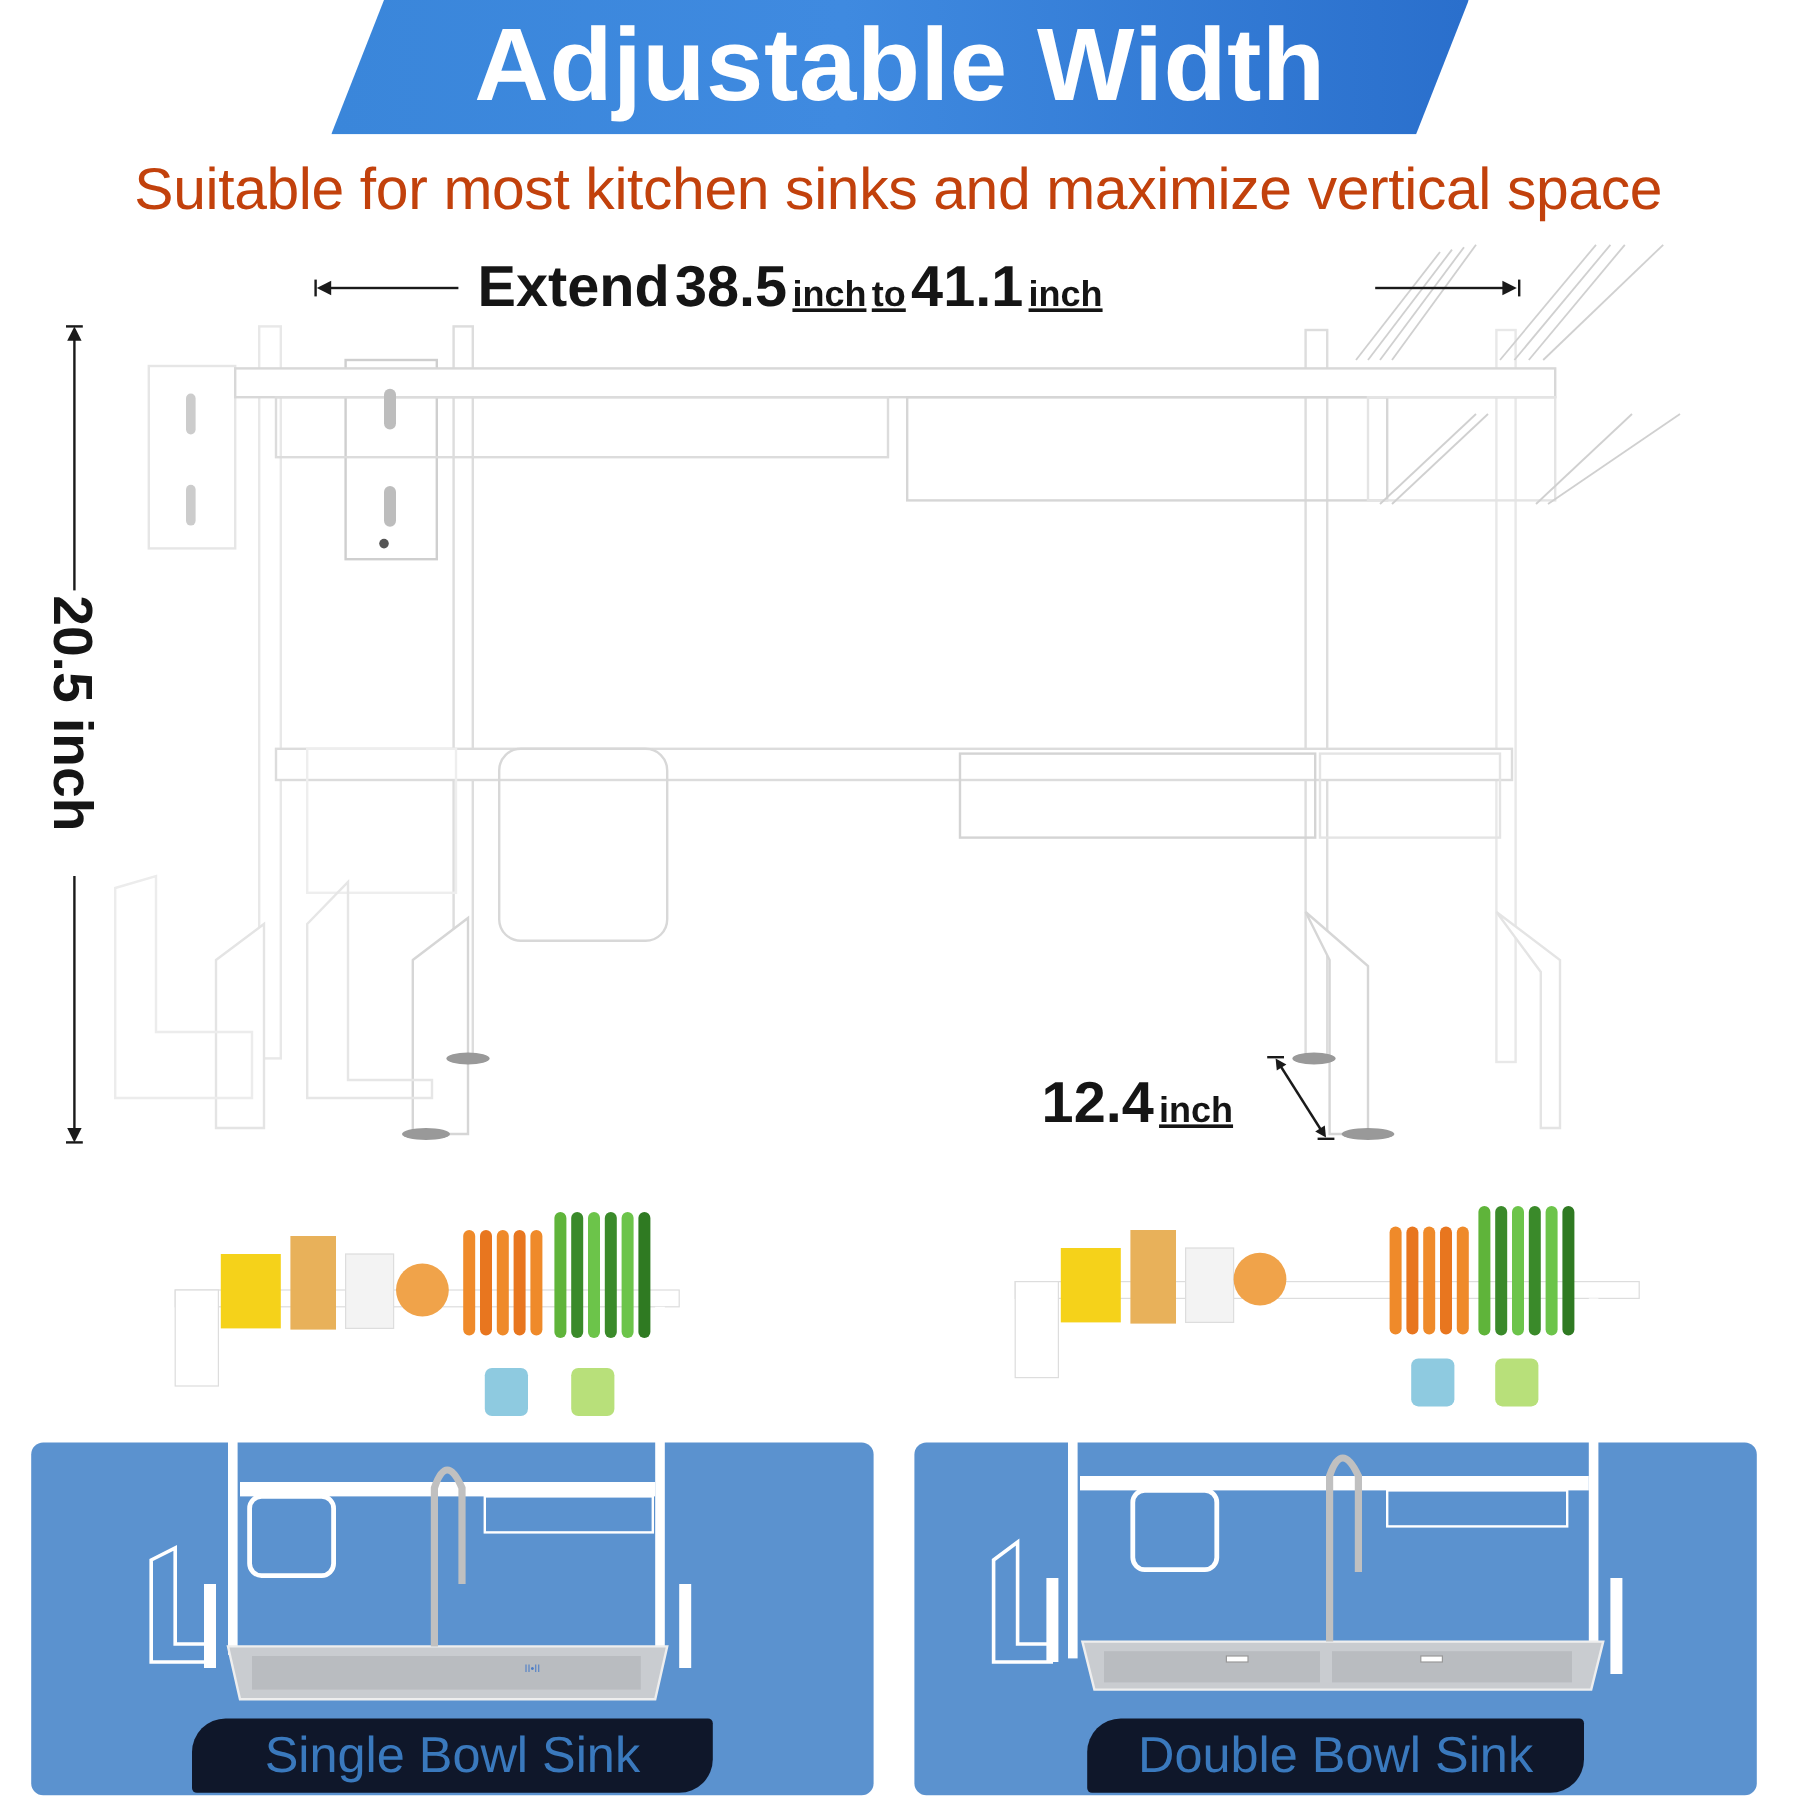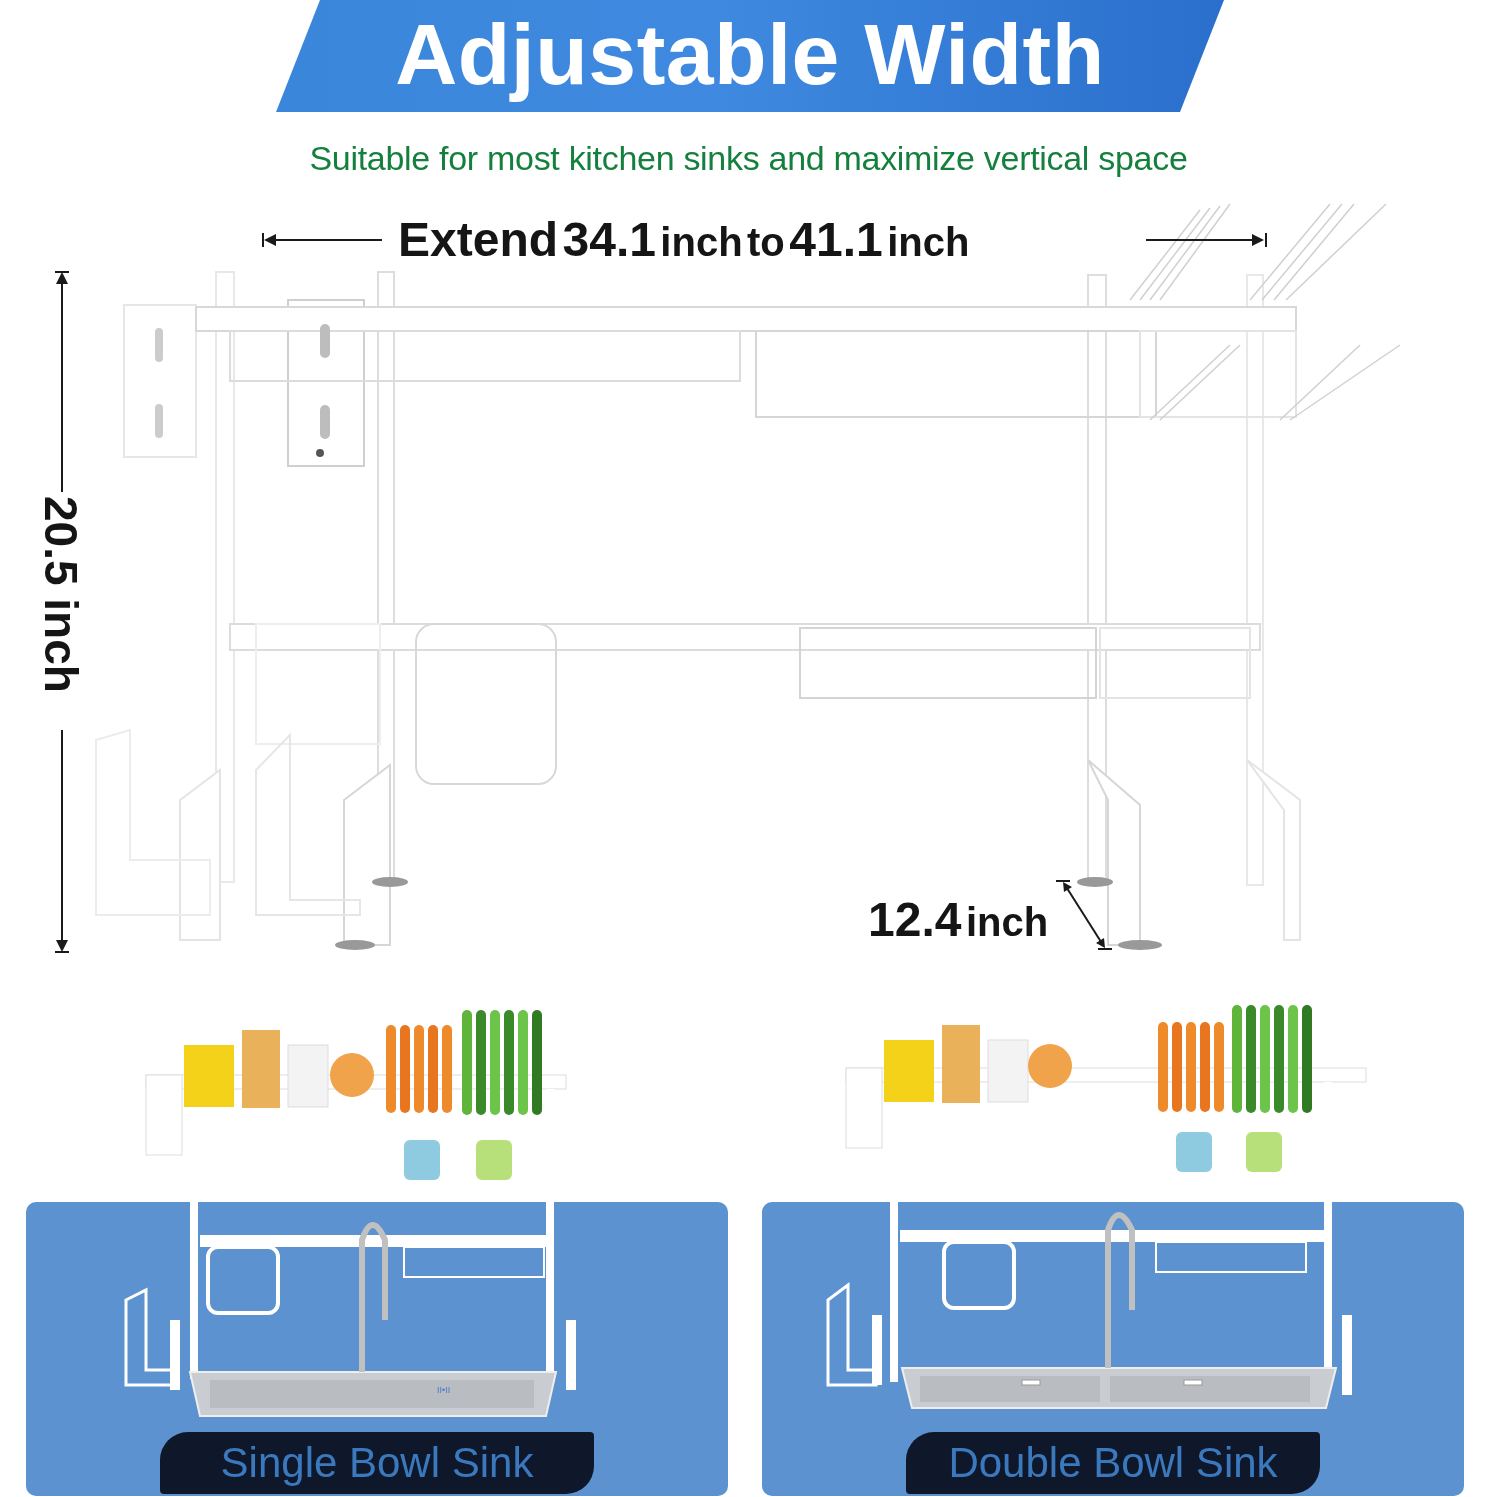"Suitable for most kitchen sinks" .subtitle { color: #15803d -> #c2410c; font-size: 34px -> 49px }
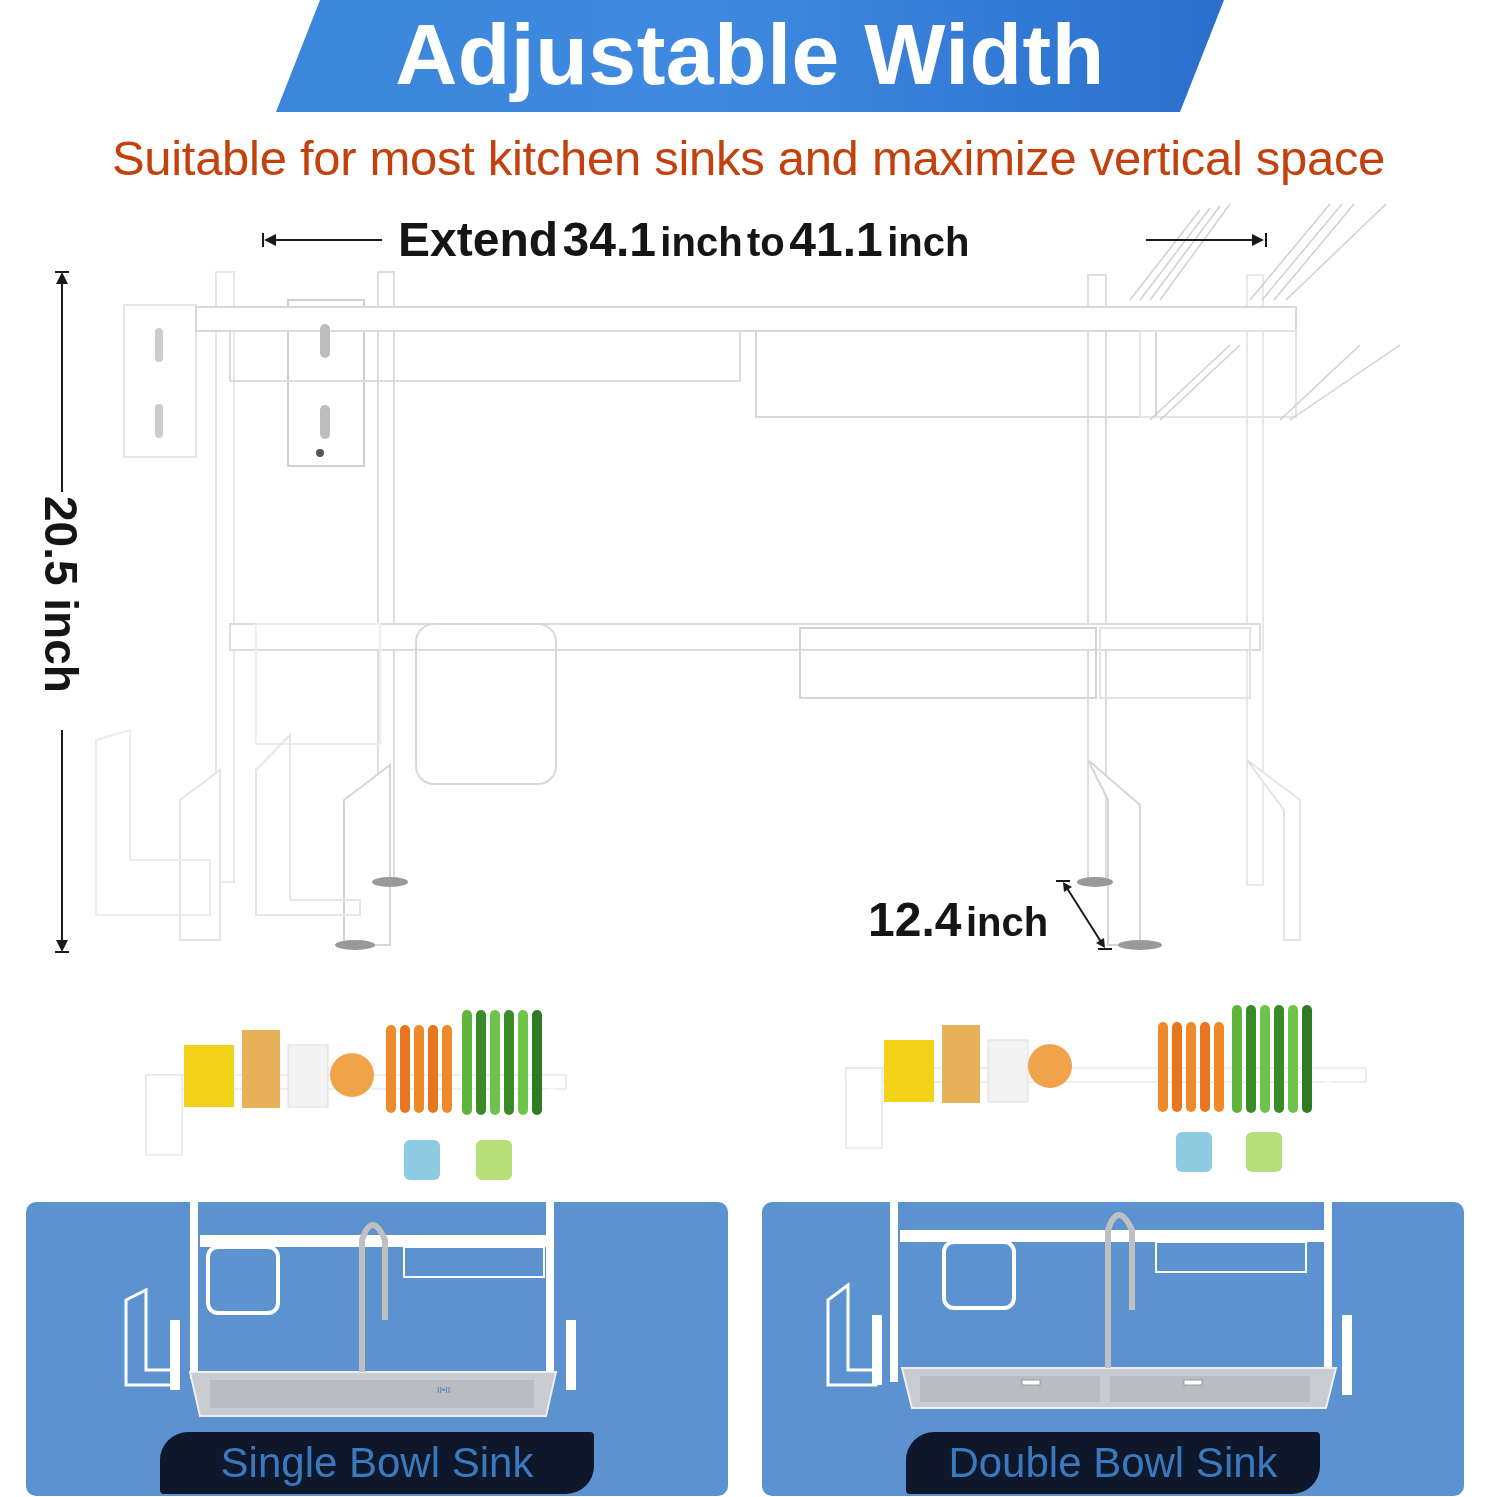"34.1" span.big { text: 34.1 -> 38.5 }
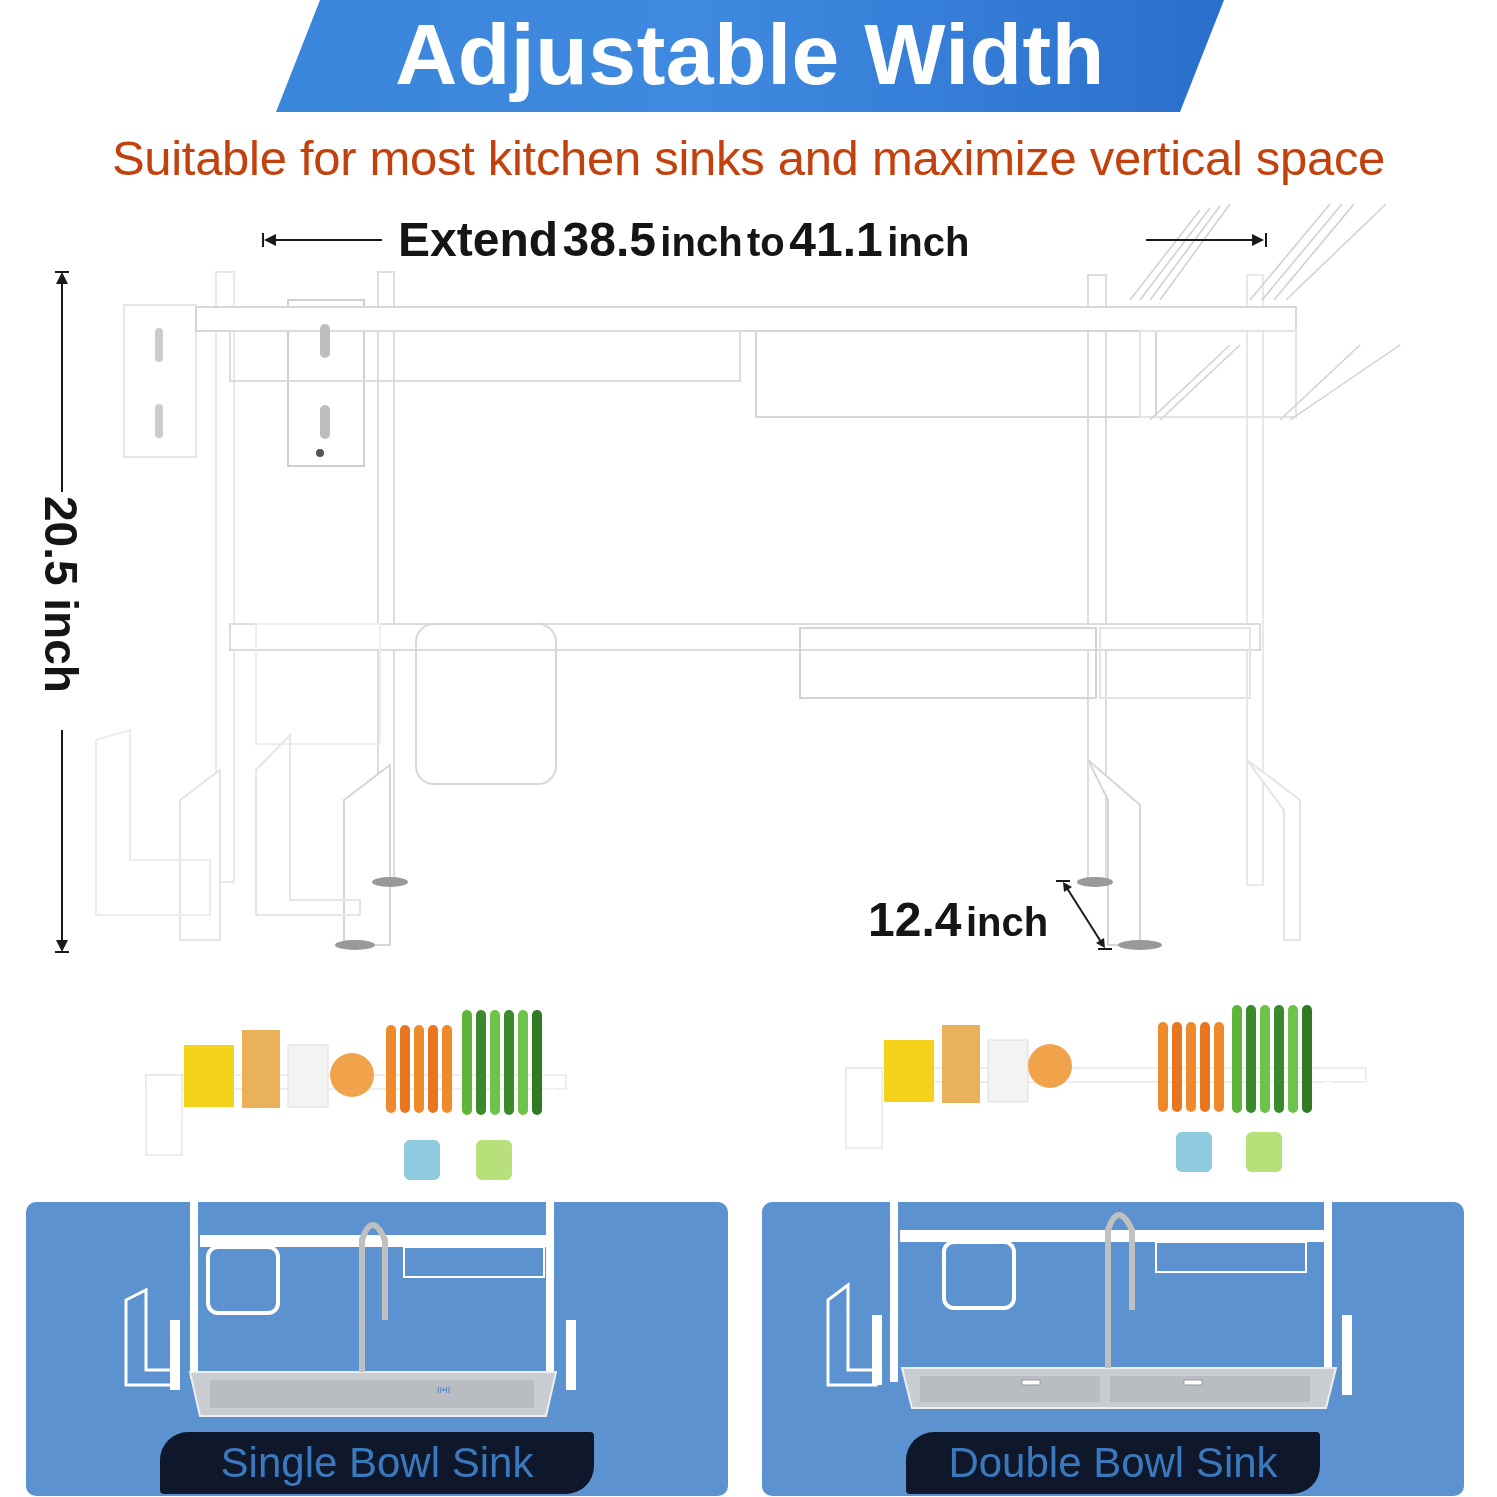"inch" .dim-label .small { font-size: 40px -> 30px; text-decoration: none -> underline }
